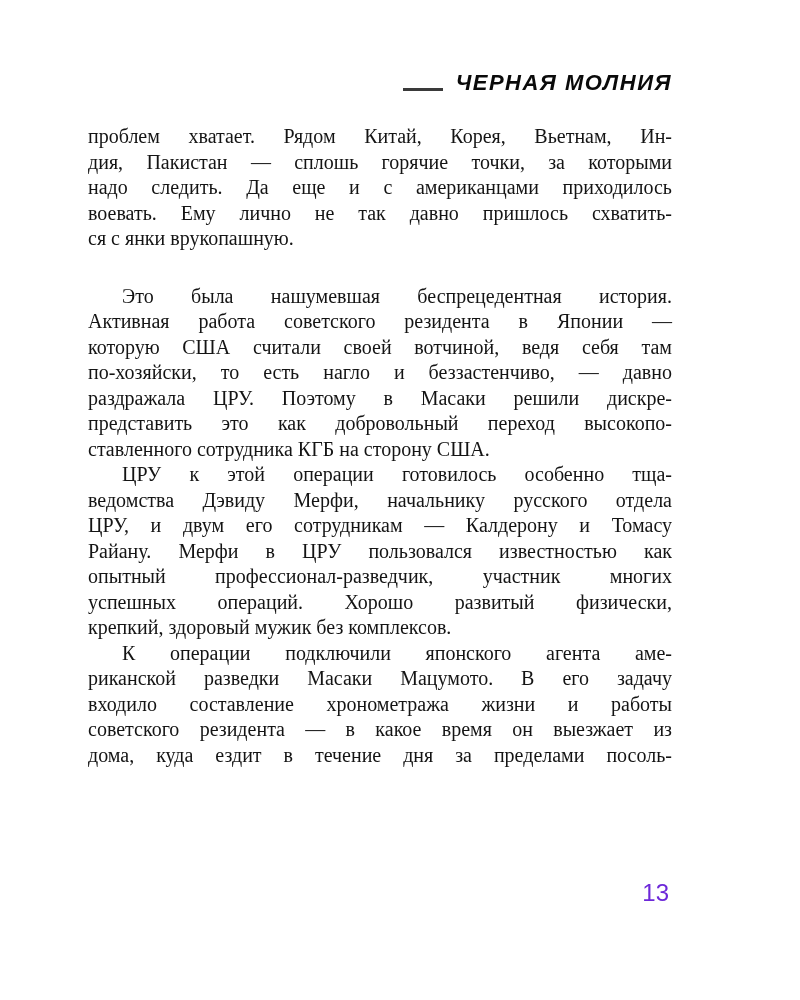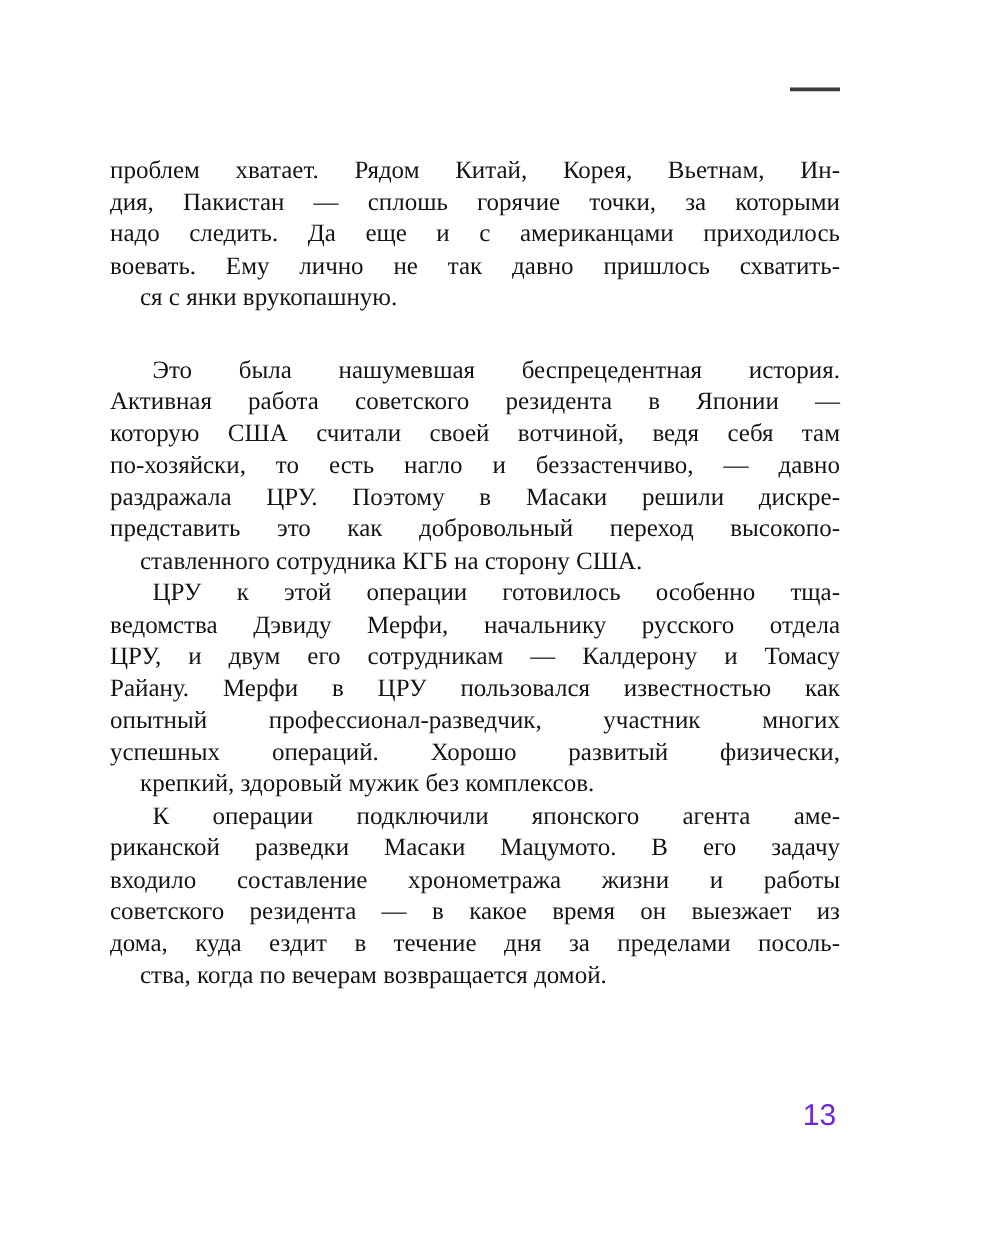"ЧЕРНАЯ МОЛНИЯ" span.head-title { html: none -> <span>ЧЕРНАЯ МОЛНИЯ</span> }
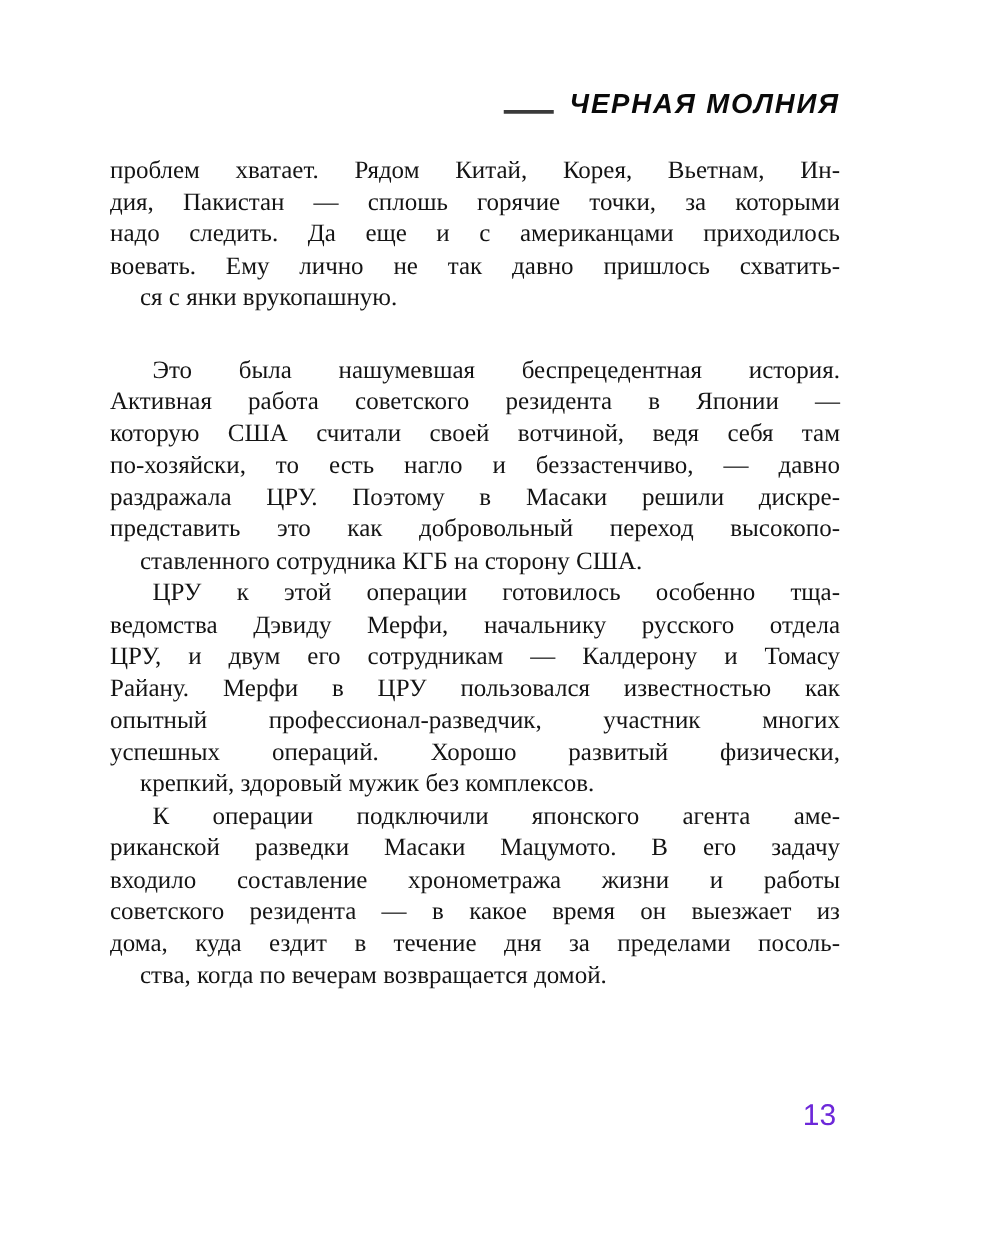"ся с янки врукопашную." .line.last { margin-left: 24px -> none }
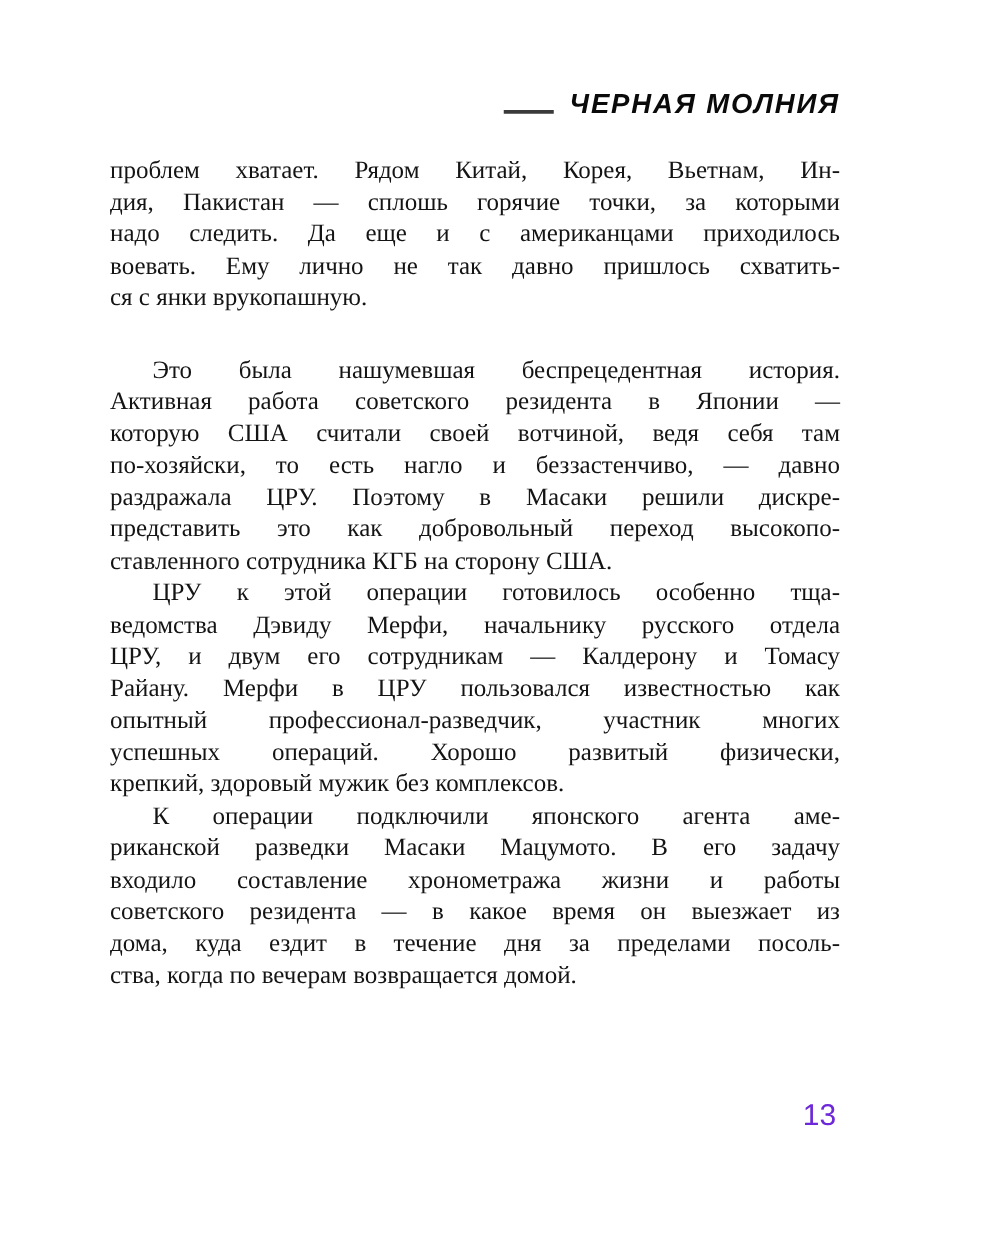"ства, когда по вечерам возвращается" div.line { html: <div>ства, когда по вечерам возвращается домой.</div> -> none }
